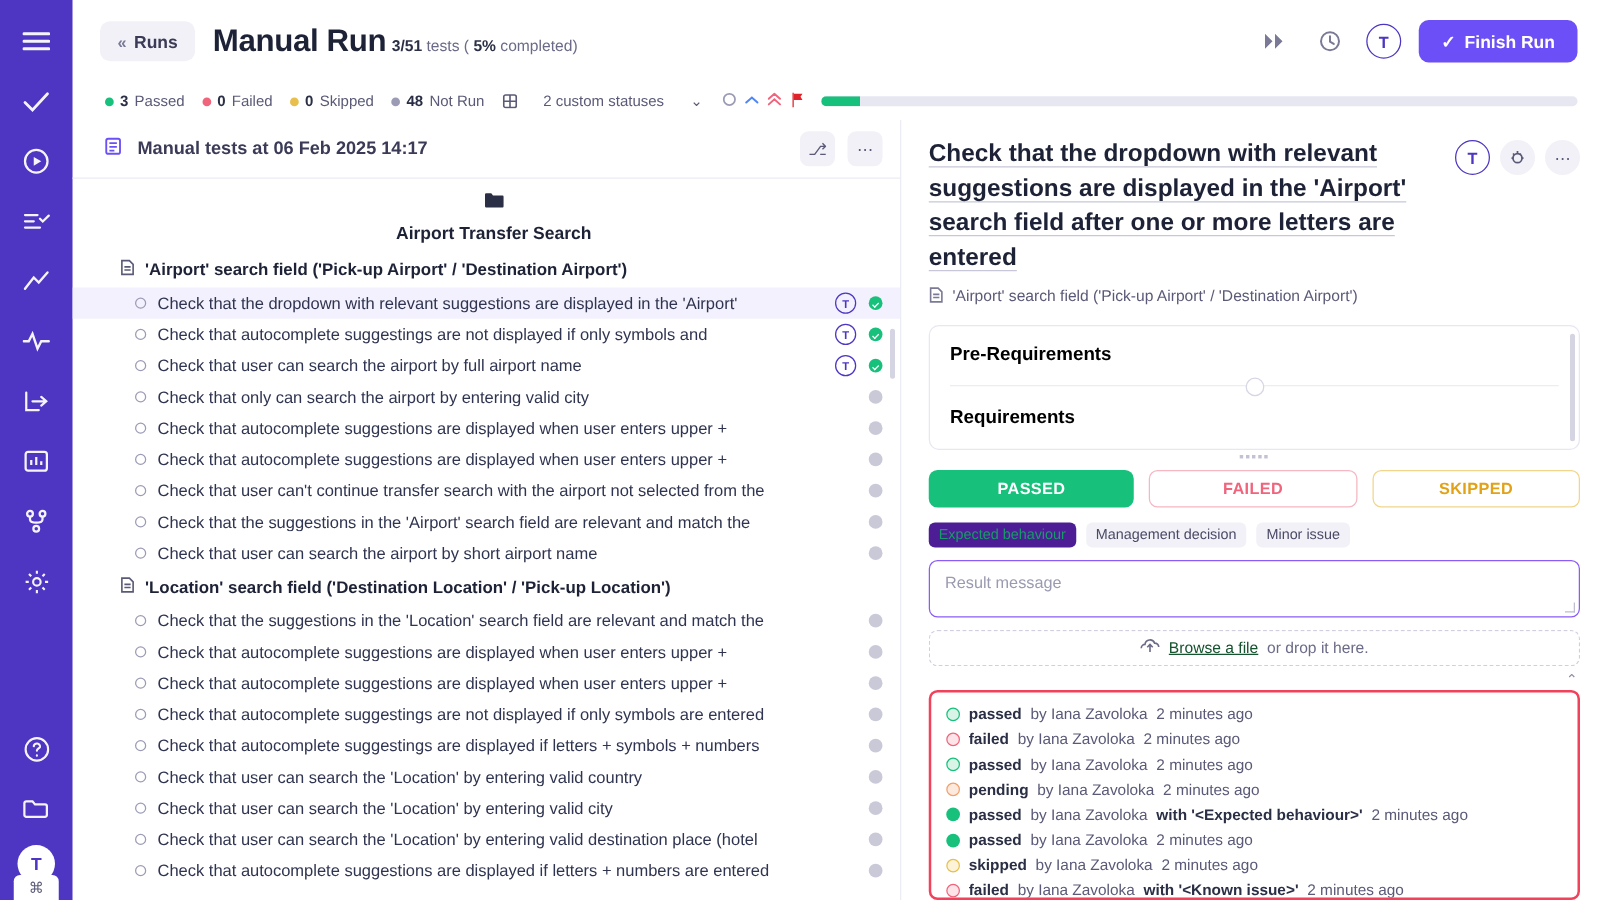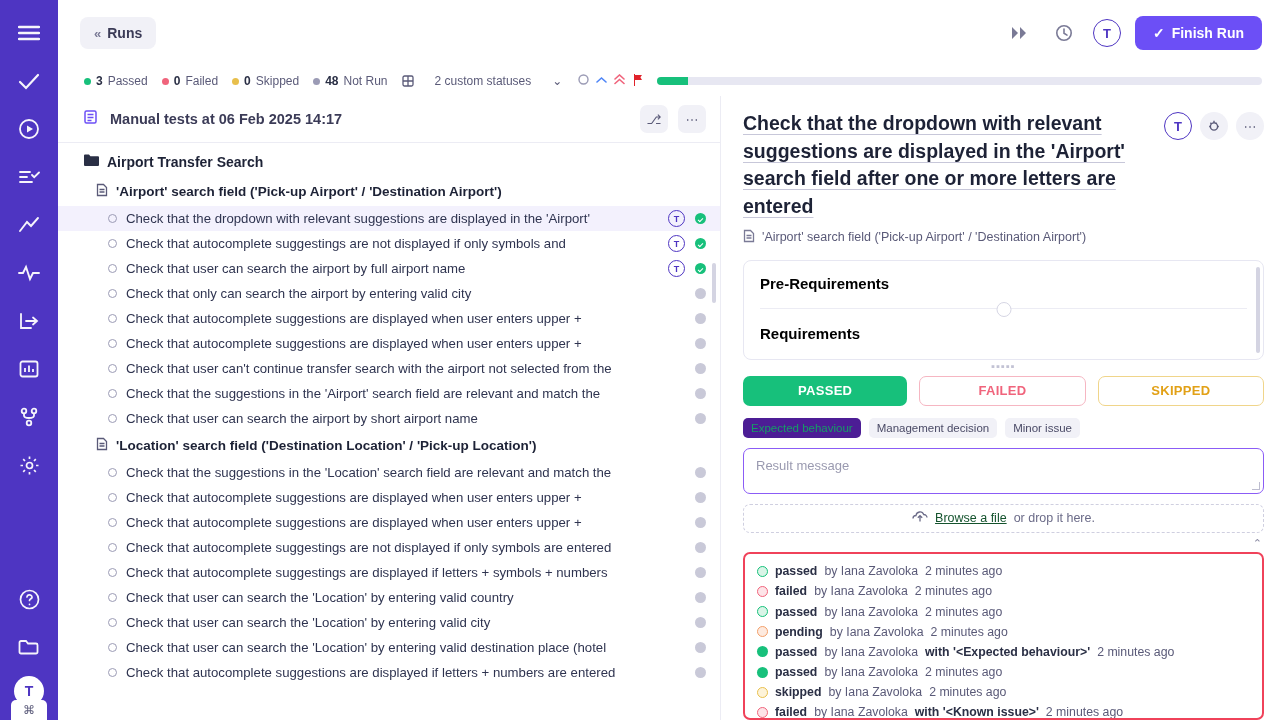"Manual Run 3/51 tests (" div { html: none -> <div> <span>Manual Run</span> <span> <b>3/51</b> <span>tests (</span> <b>5%</b> <span>completed)</span> </span> </div> }
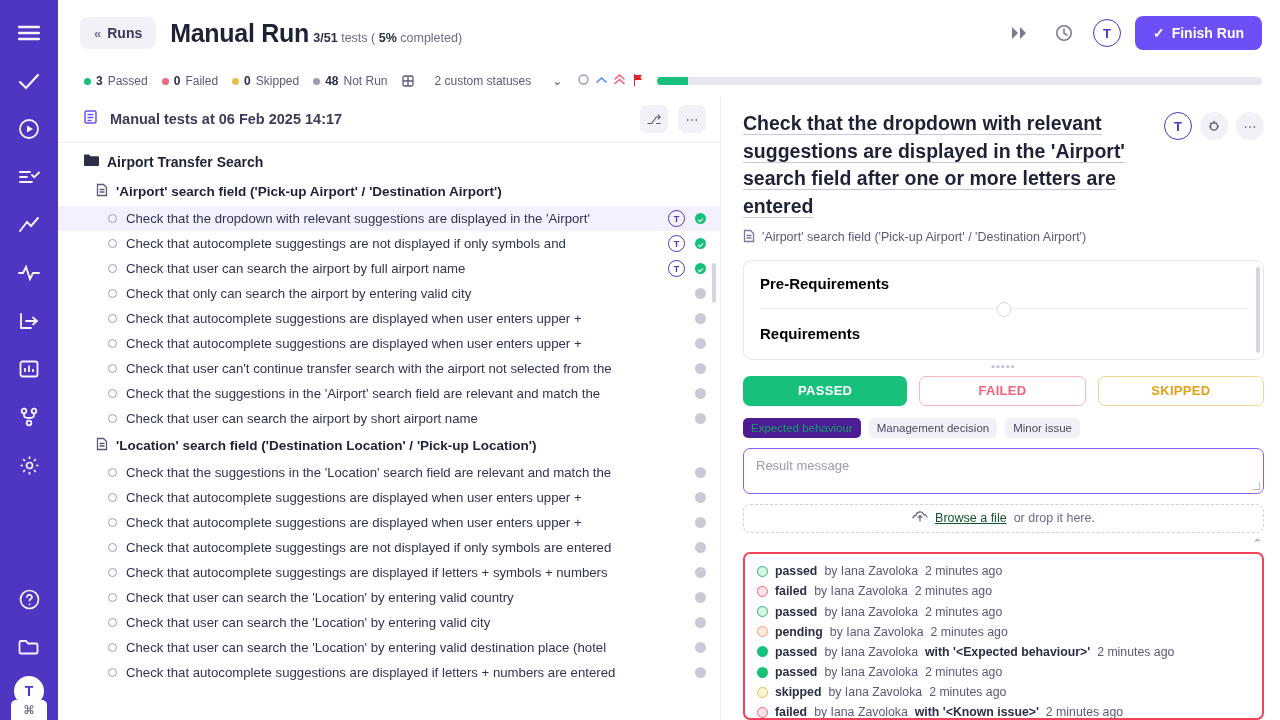"Airport Transfer Search" .group { flex-direction: none -> column }
